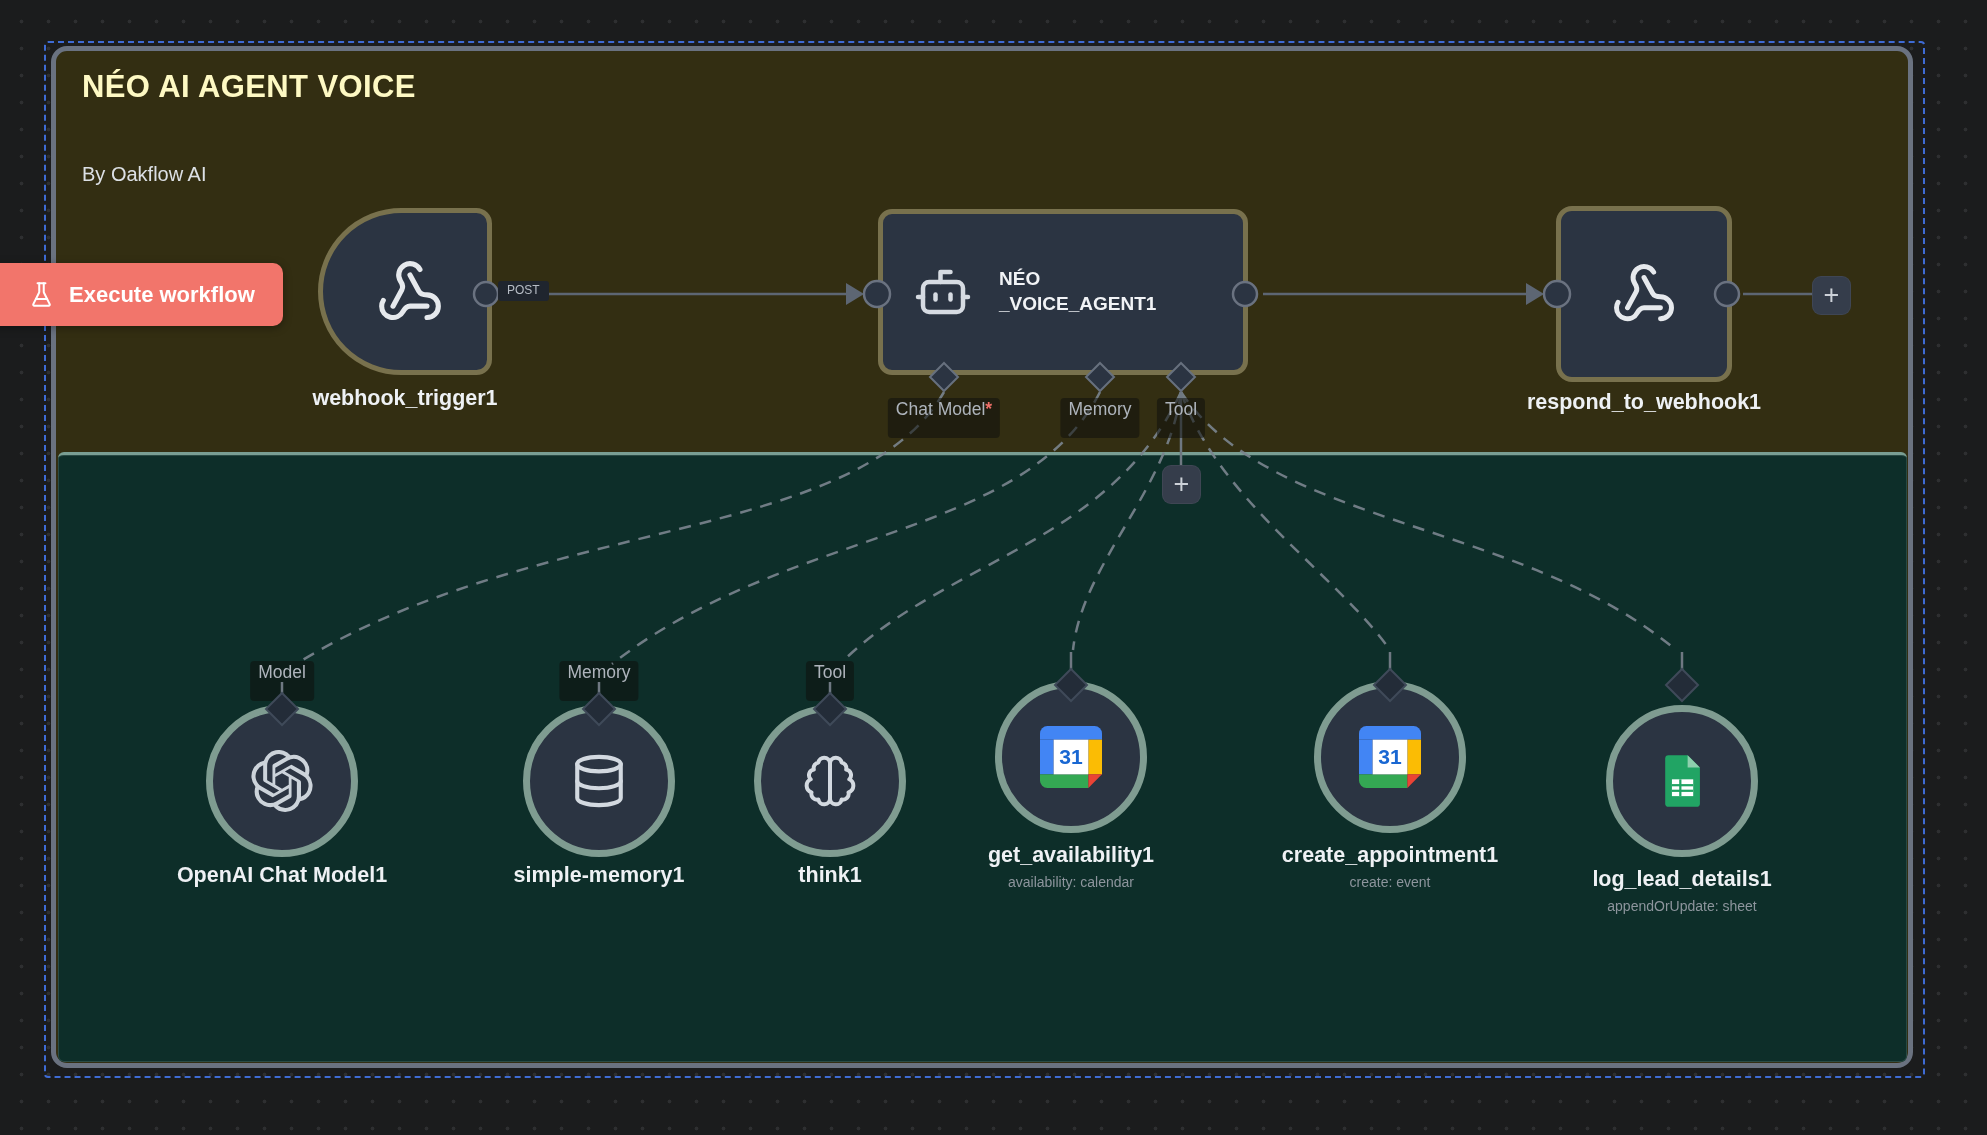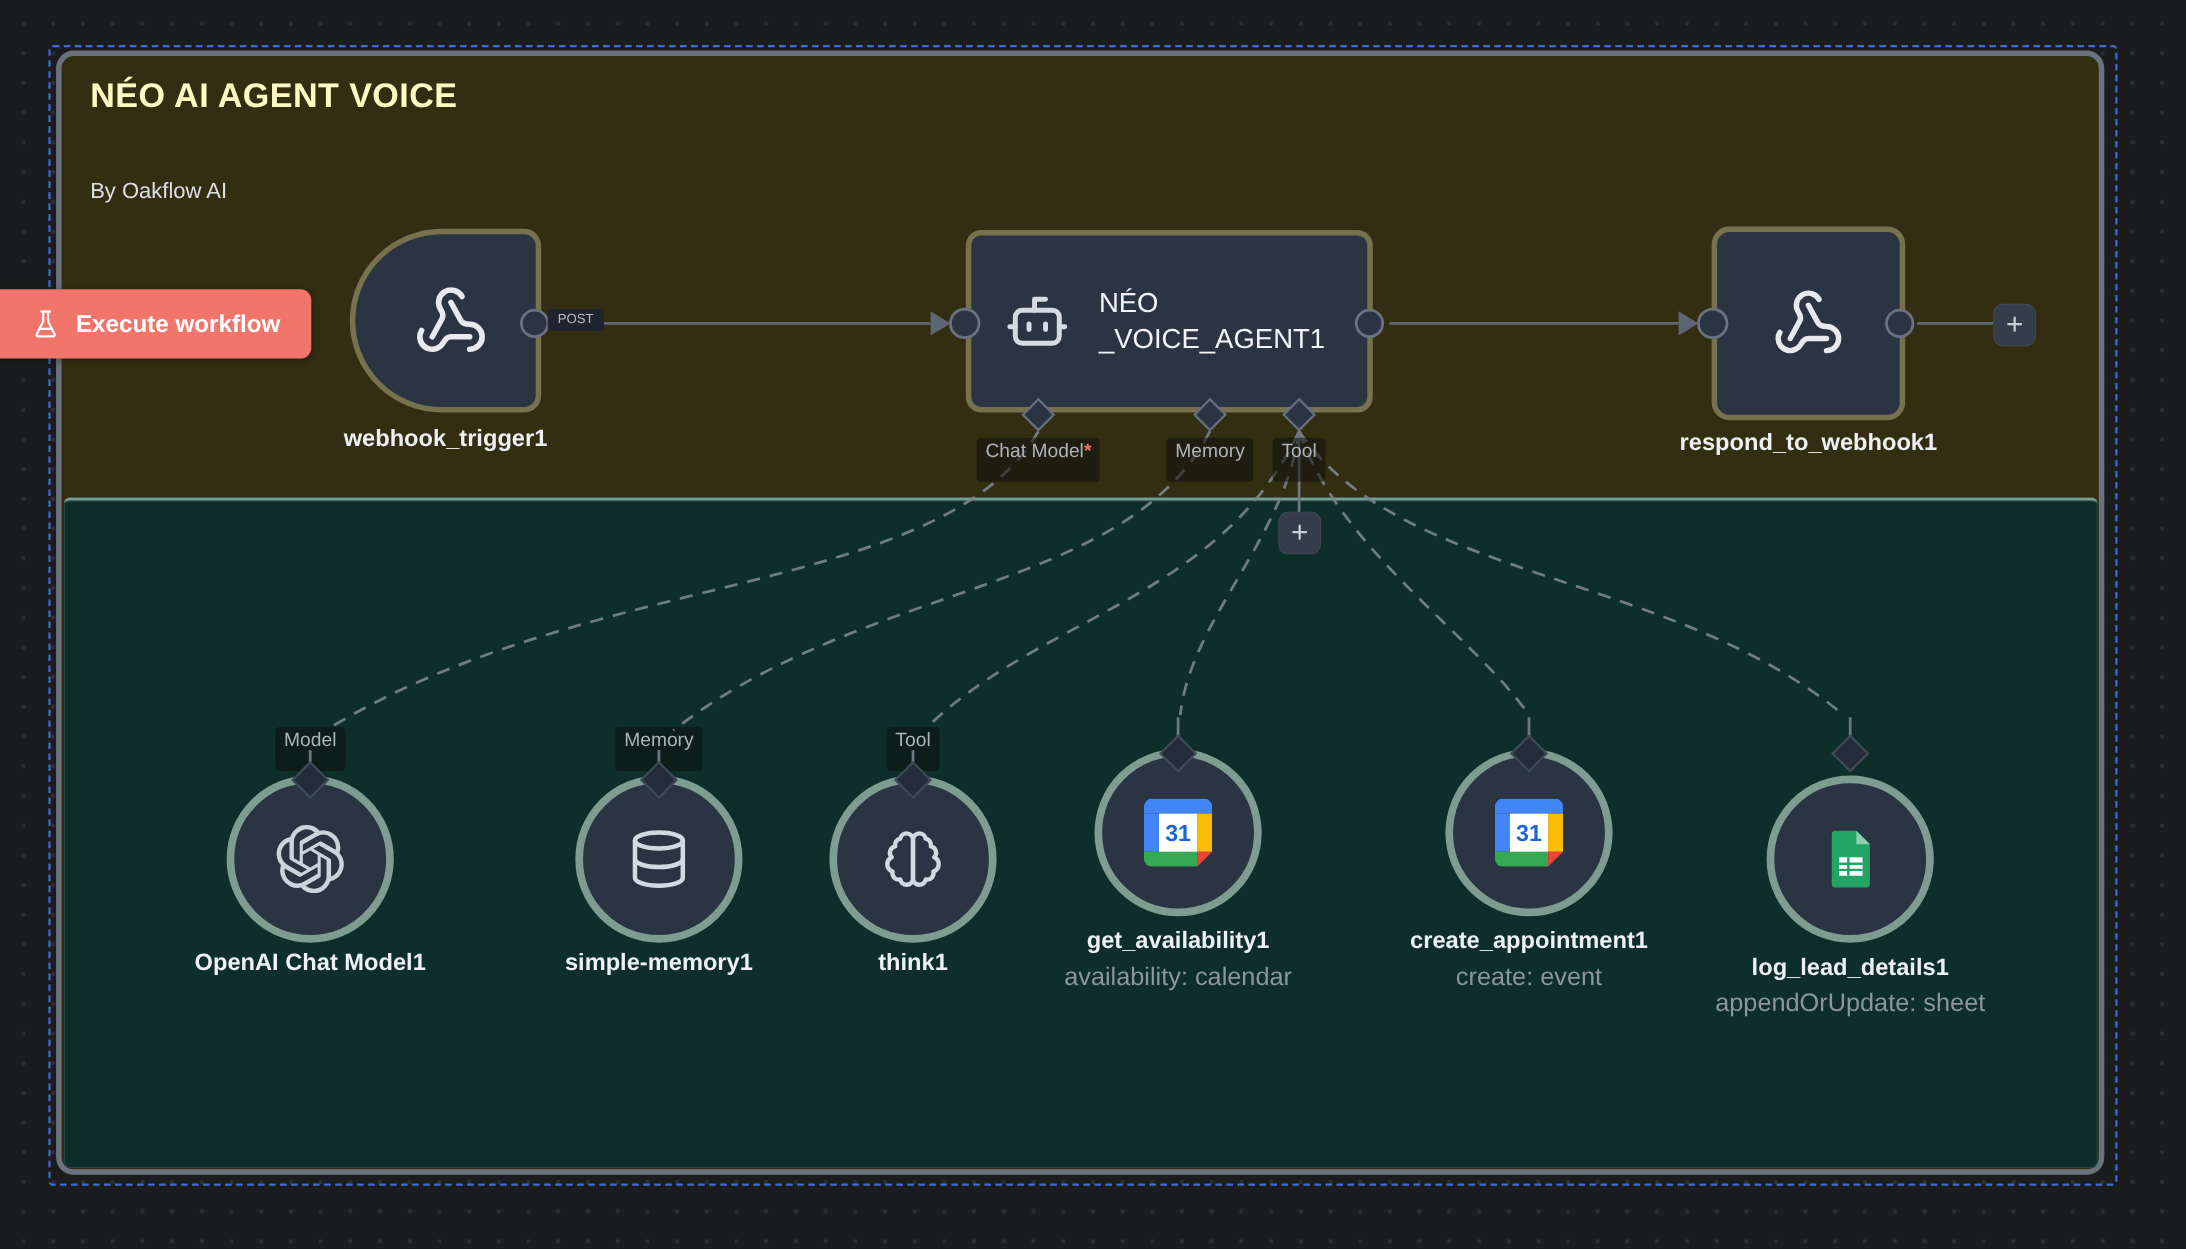"NÉO" .agent-text { font-size: 25px -> 19px; font-weight: 400 -> 700 }
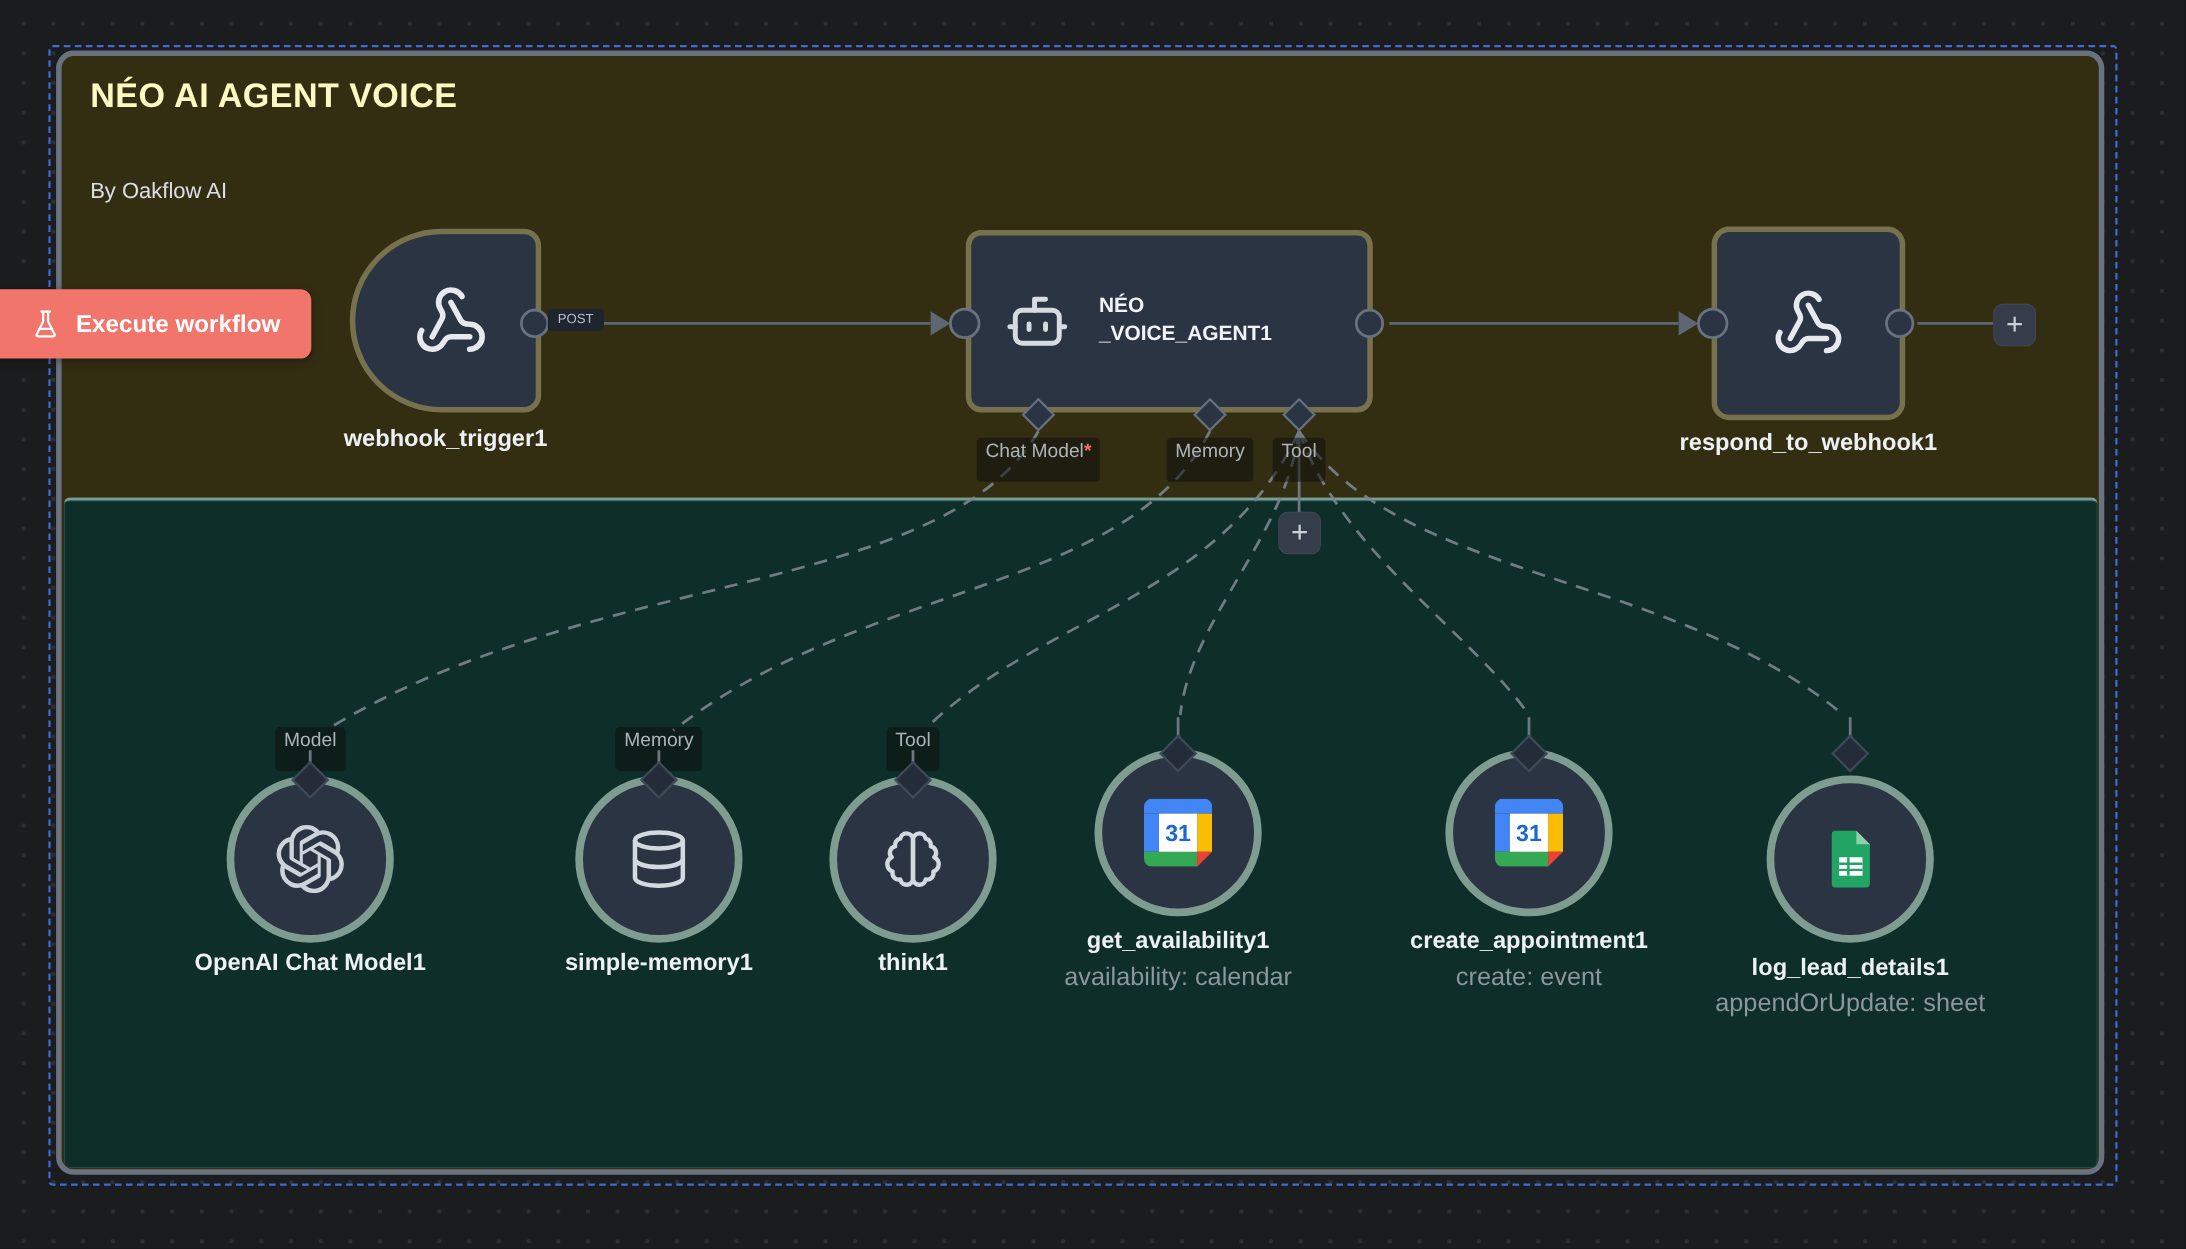"availability: calendar" .sublabel { font-size: 23px -> 14px }
